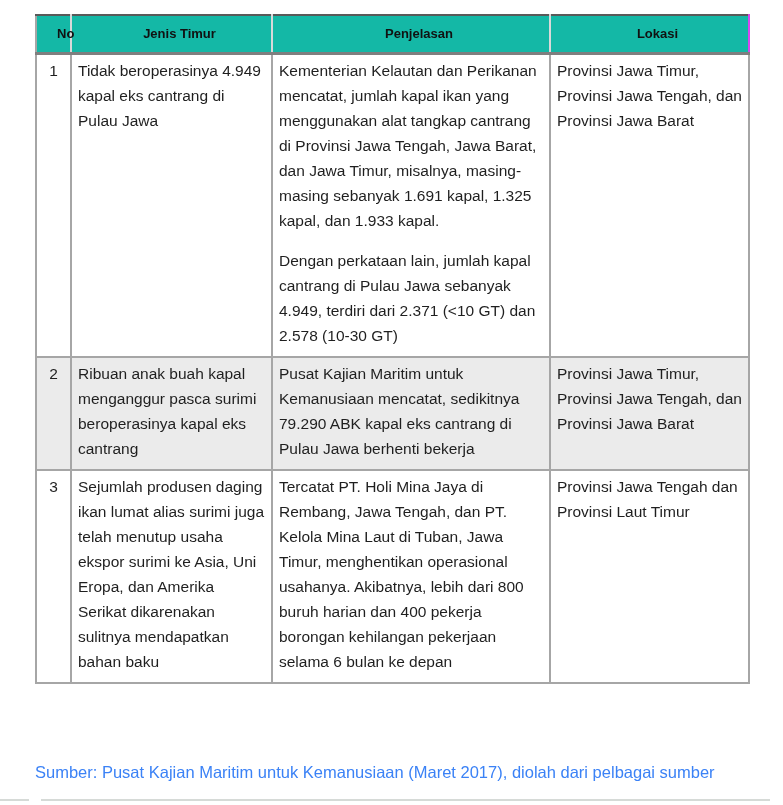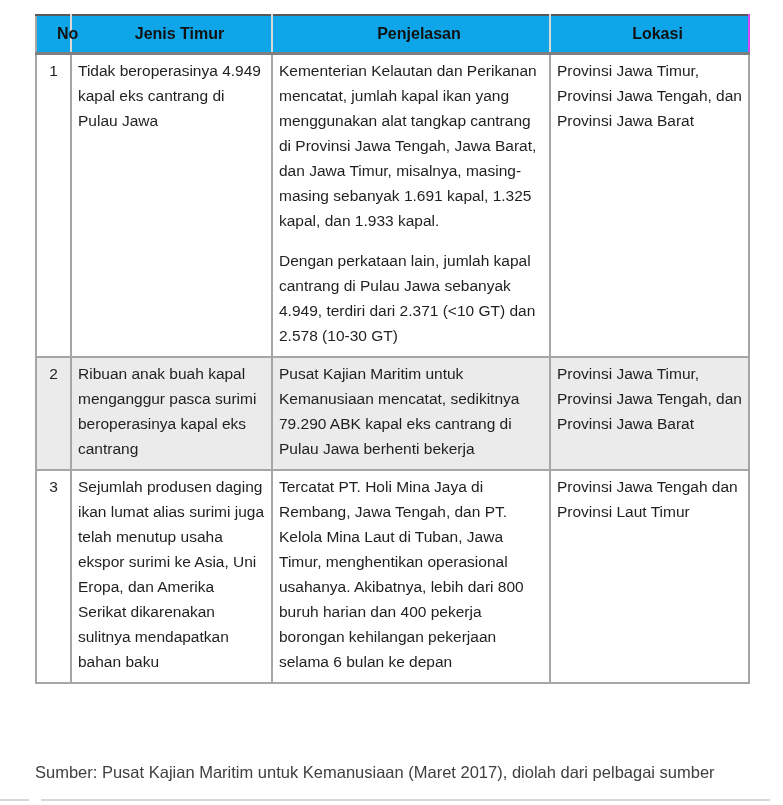"No" table.impact-table th { background: #0ea5e9 -> #14b8a6; font-size: 16px -> 13px }
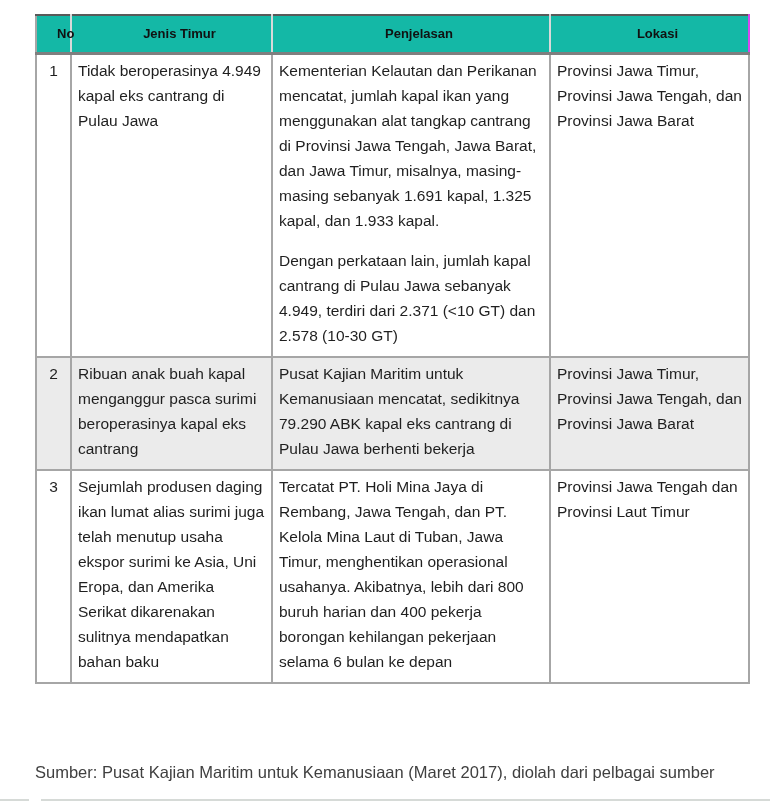"Sumber: Pusat Kajian Maritim untuk" .source-note { color: #404040 -> #3b82f6 }
